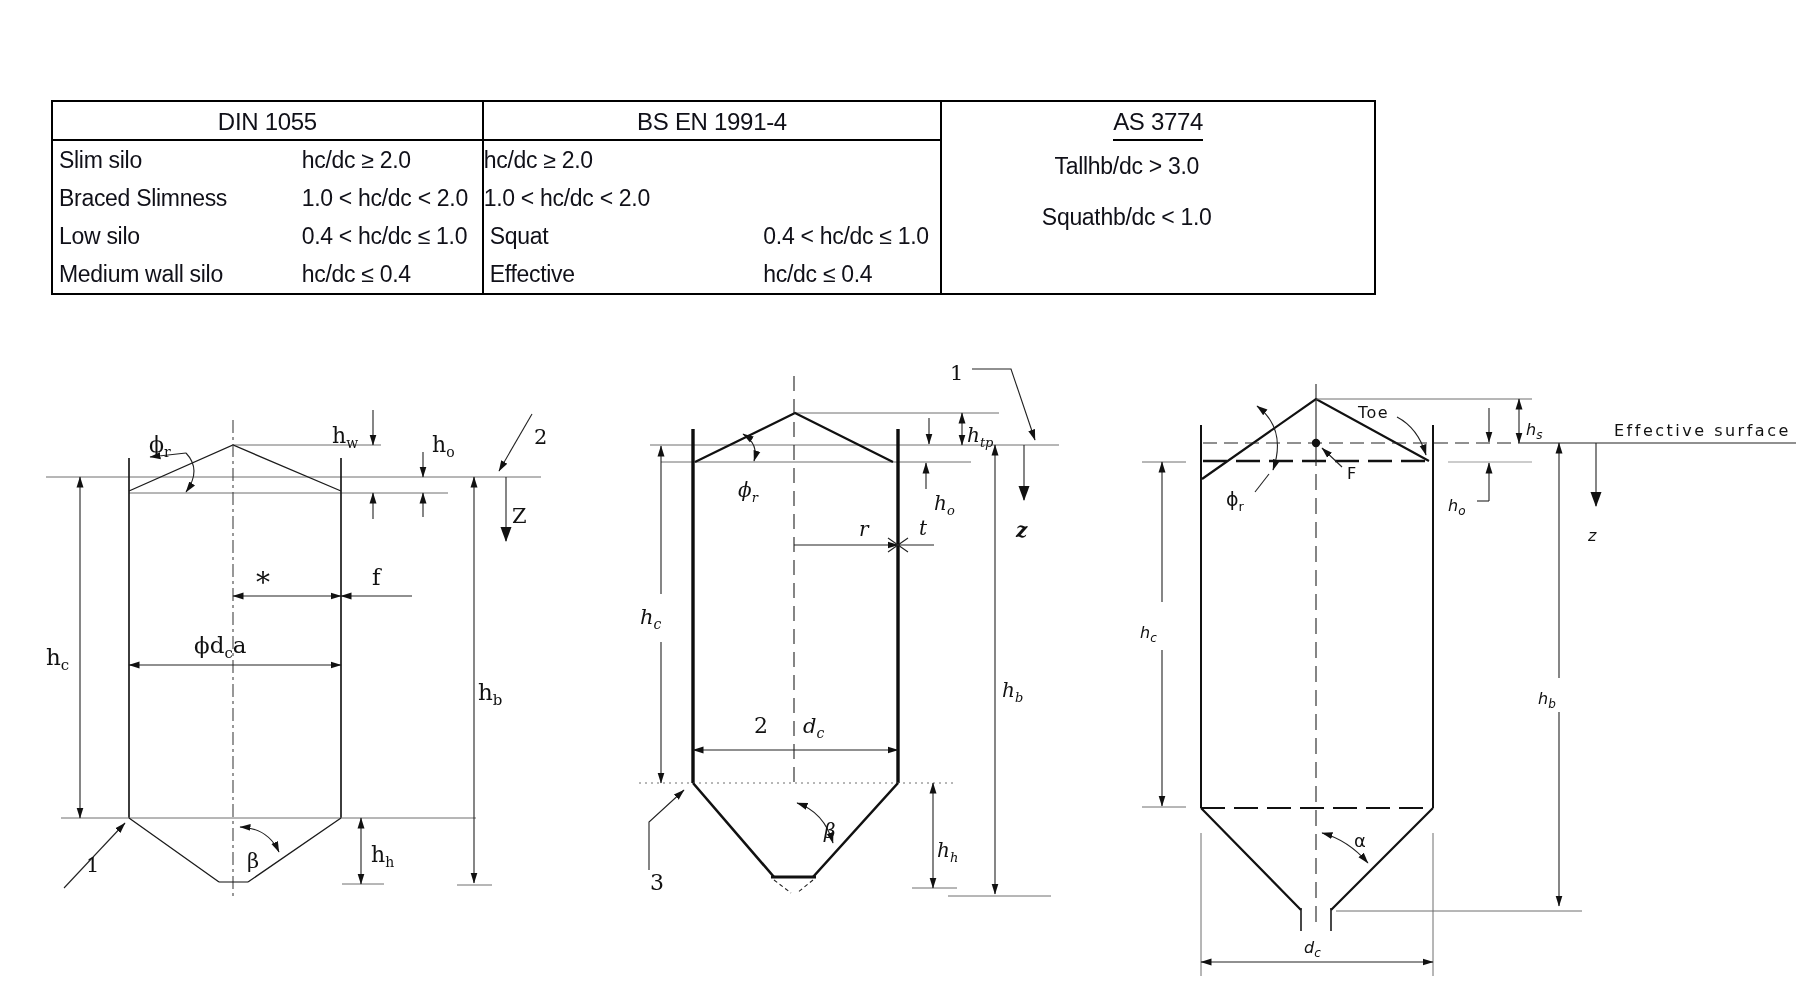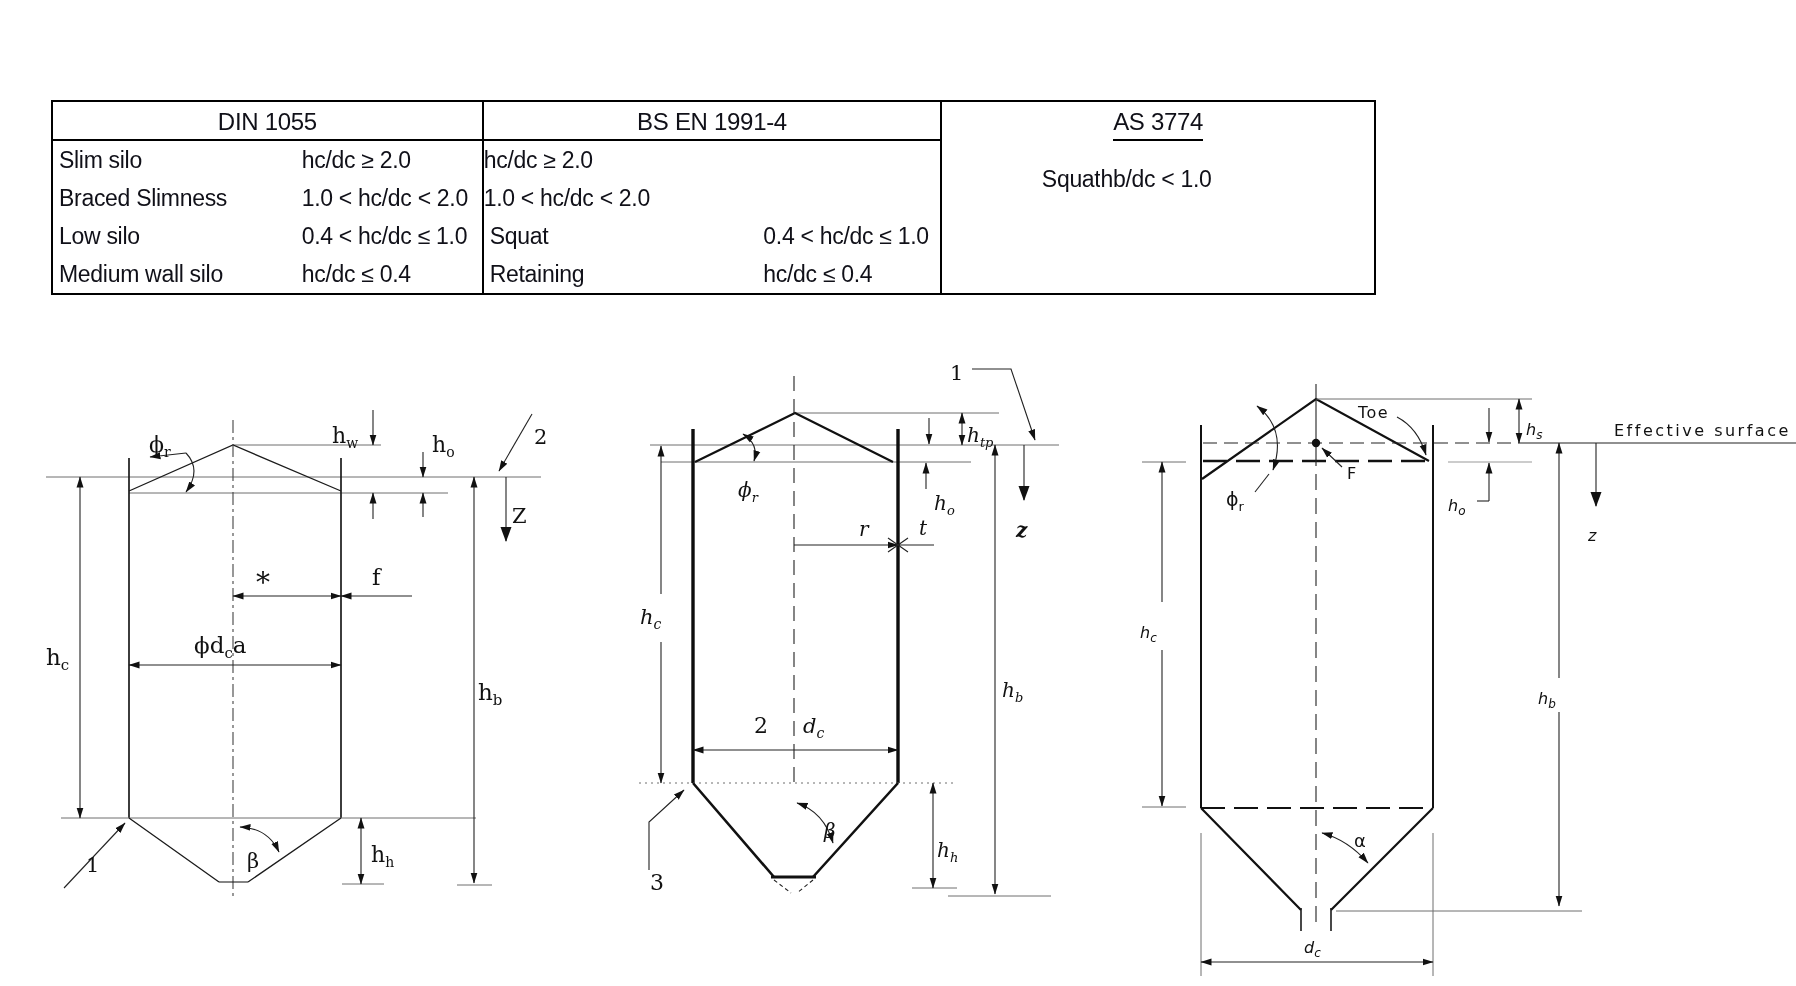"Tall" div.trow { html: none -> <div> <span>Tall</span> <span>hb/dc &gt; 3.0</span> </div> }
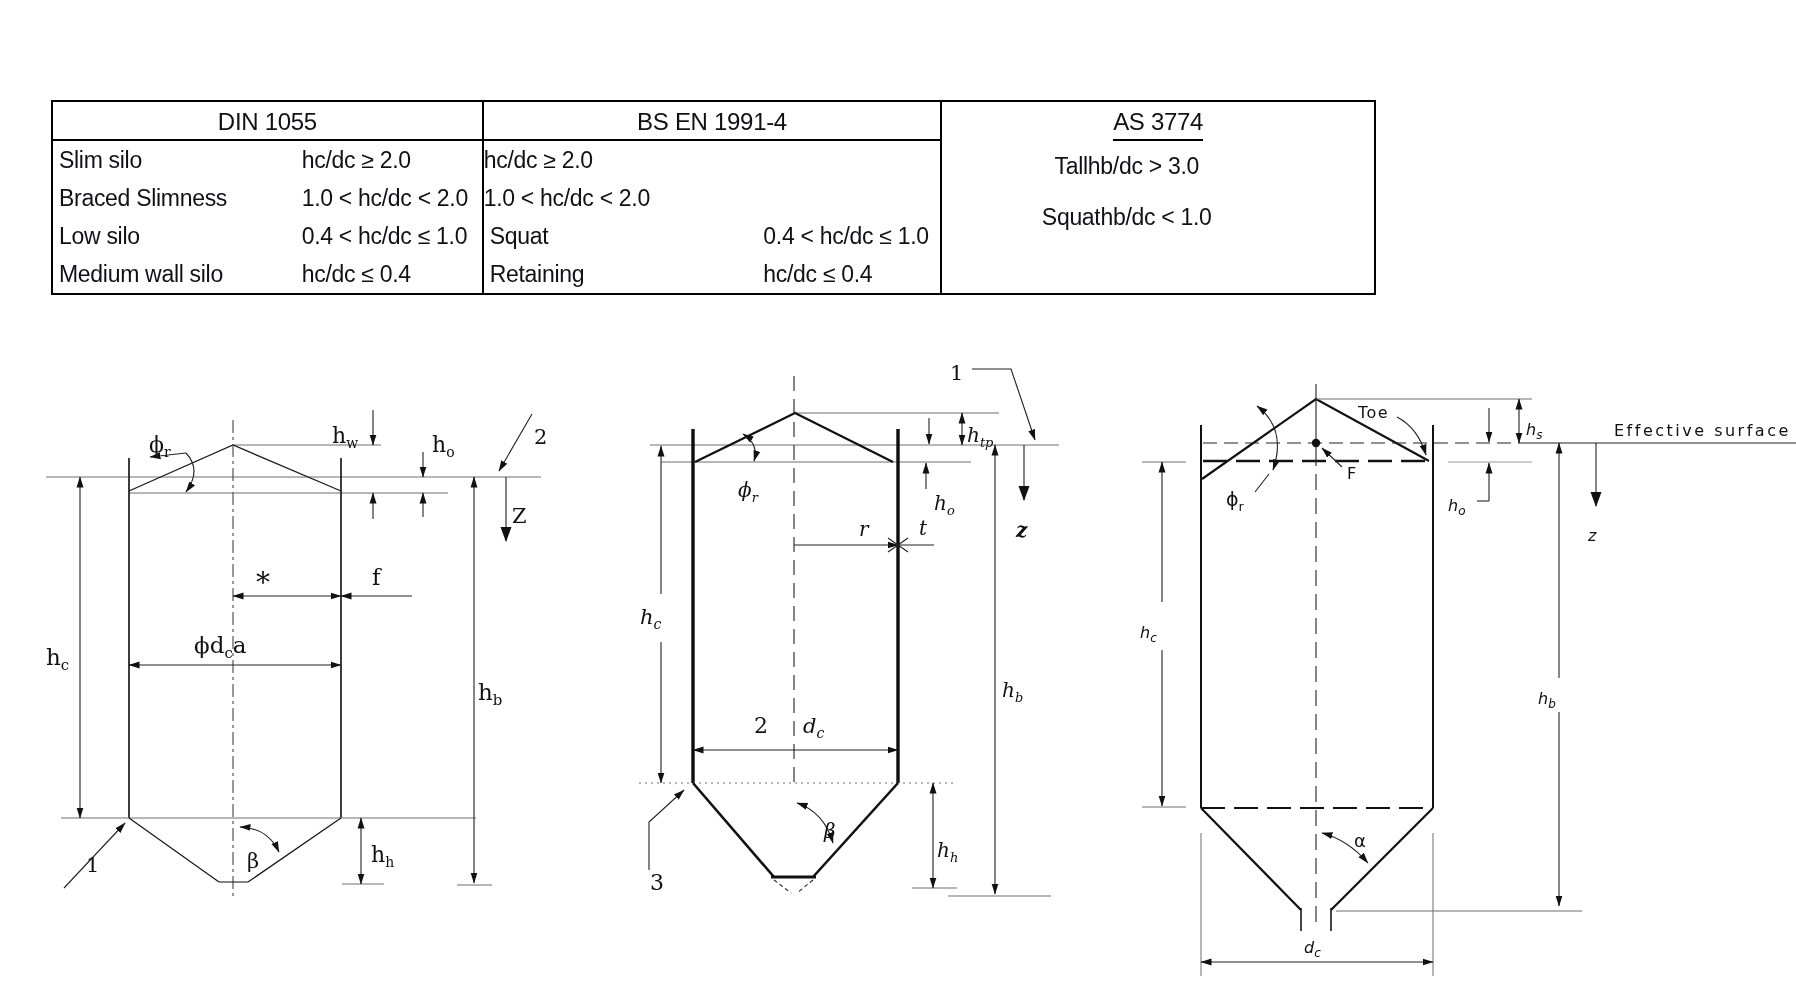"Retaining" span.name { text: Retaining -> Effective }
